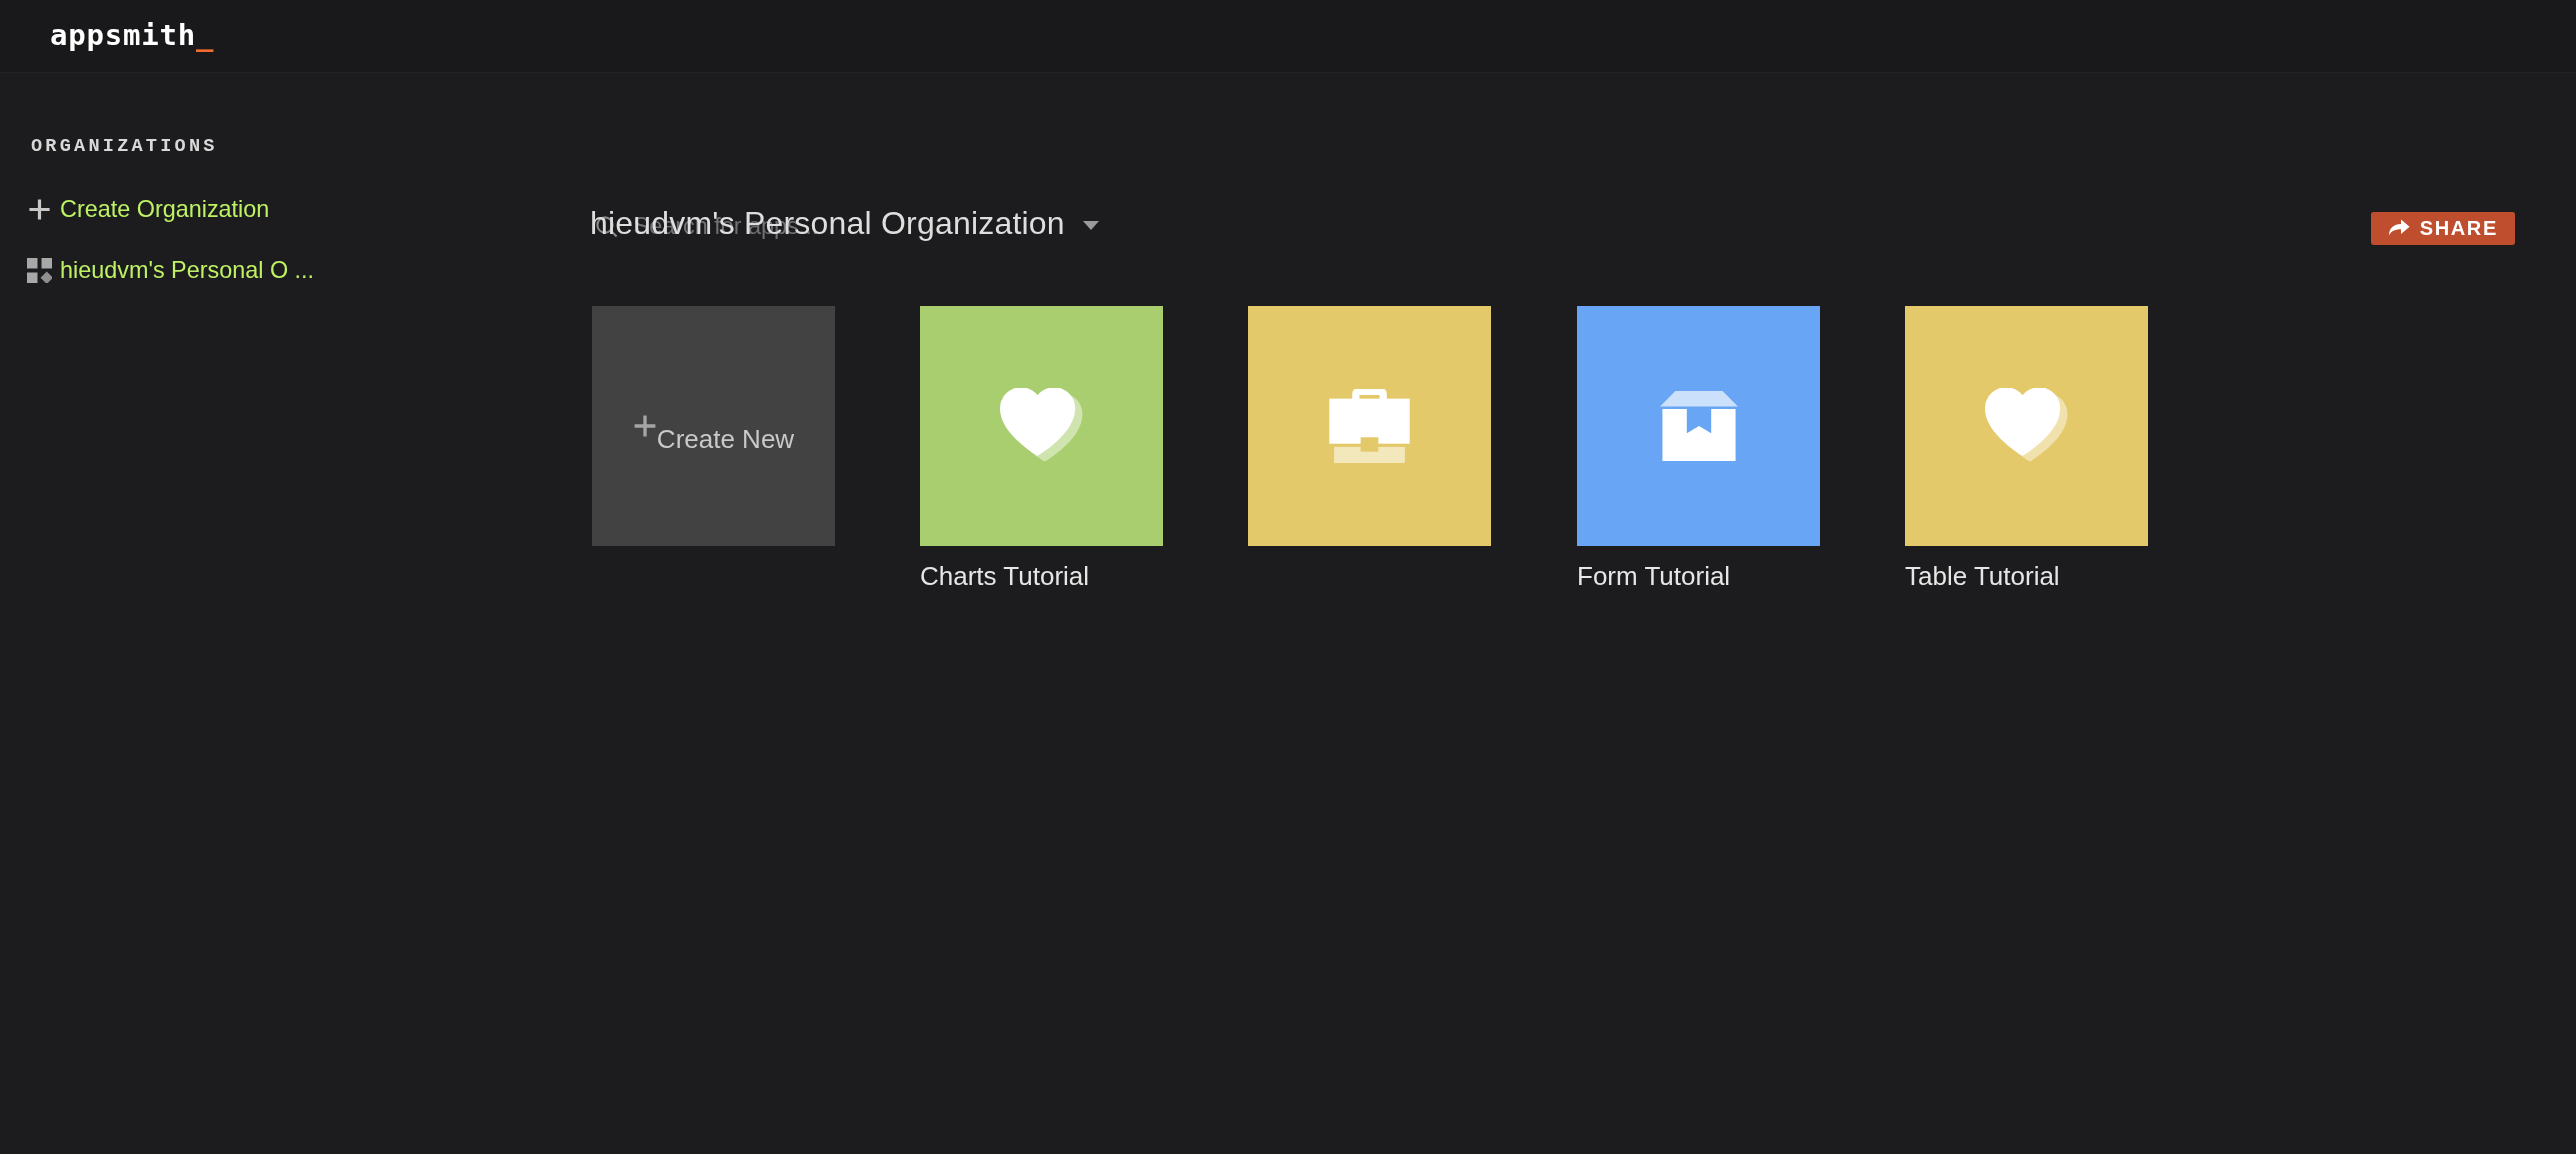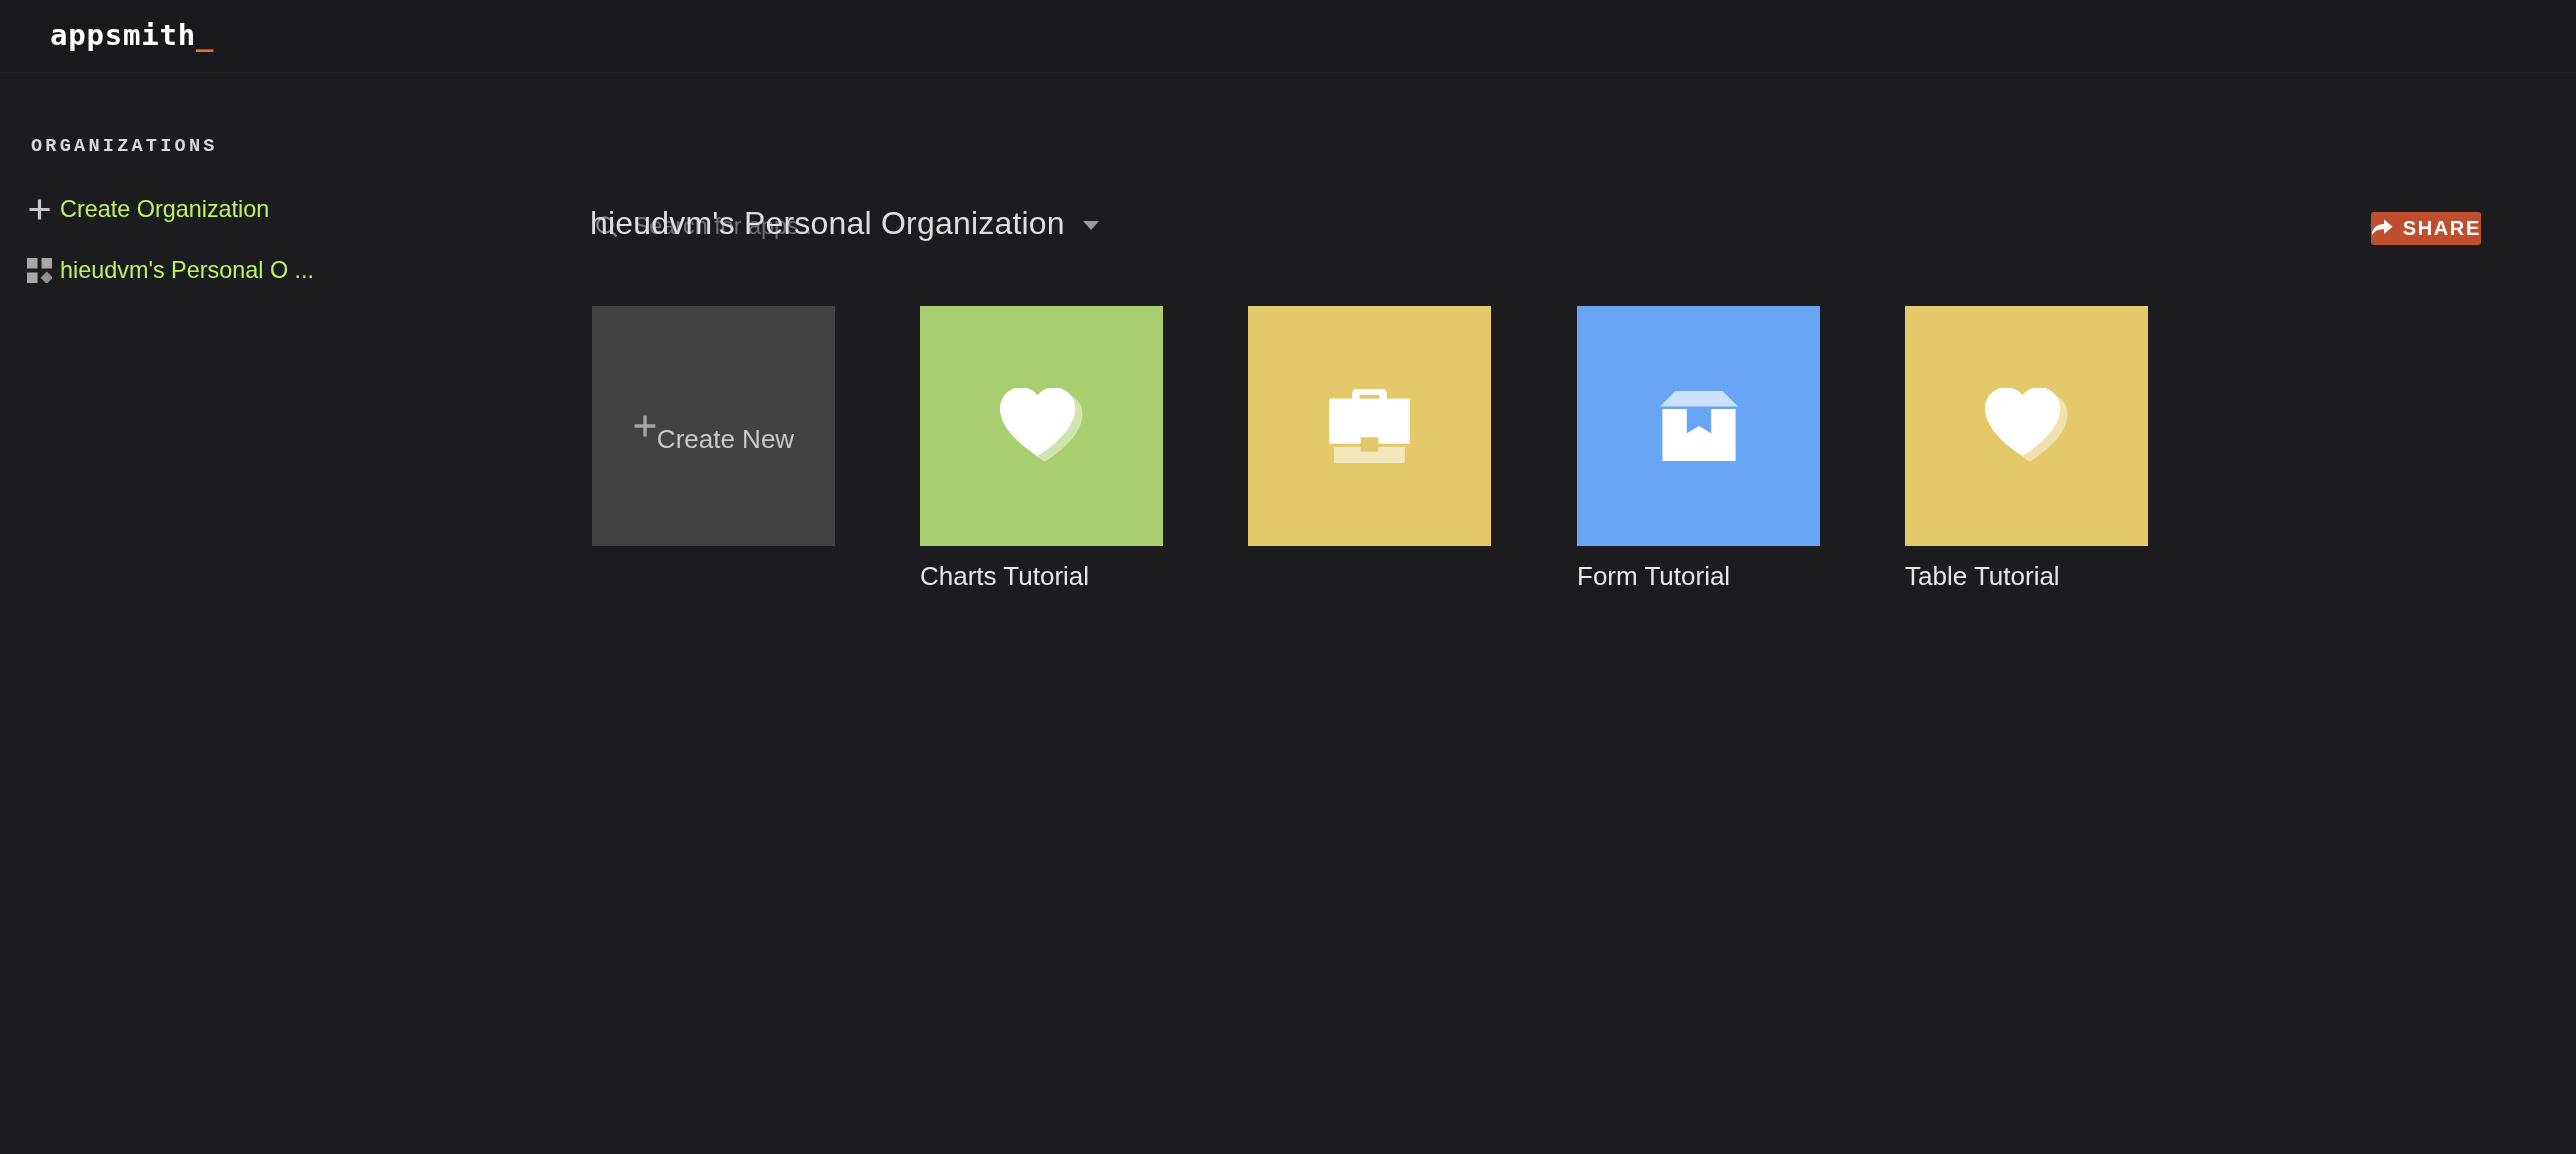"SHARE" .share-btn { width: 110px -> 144px }
